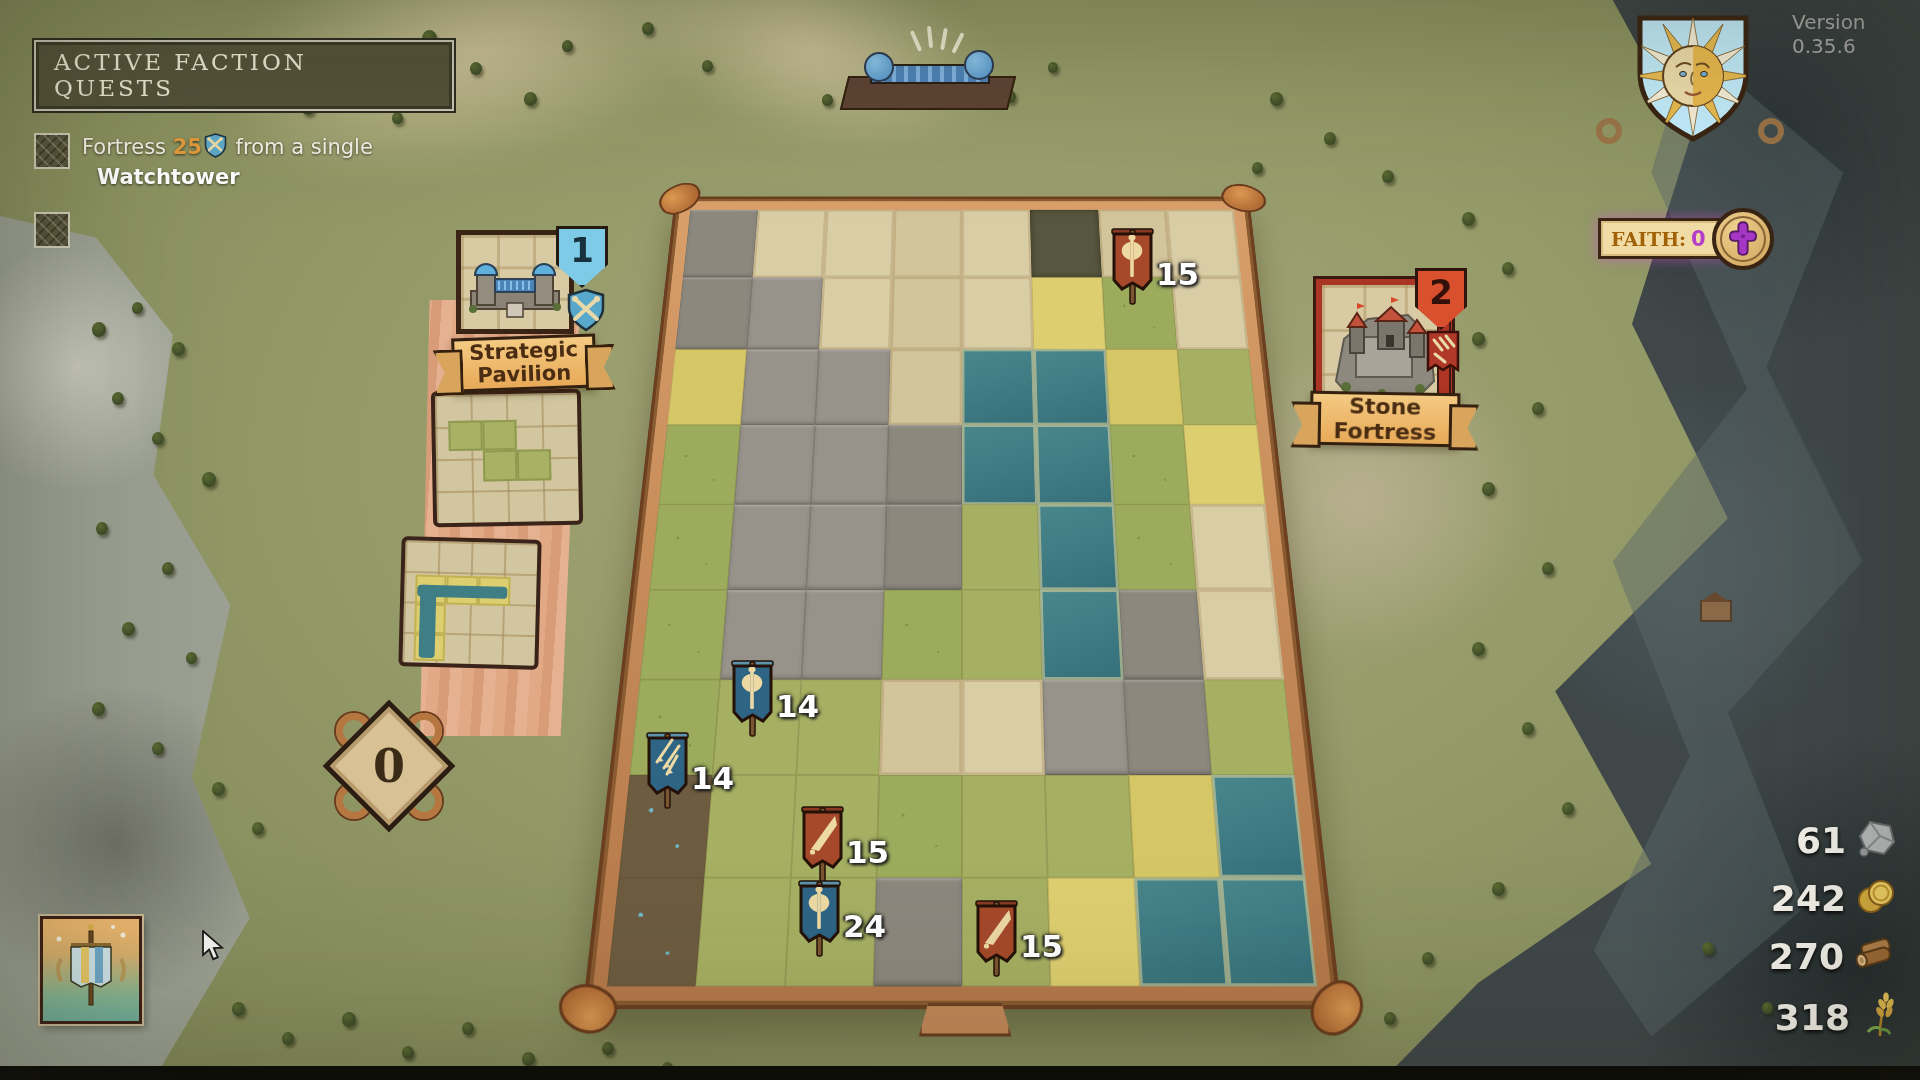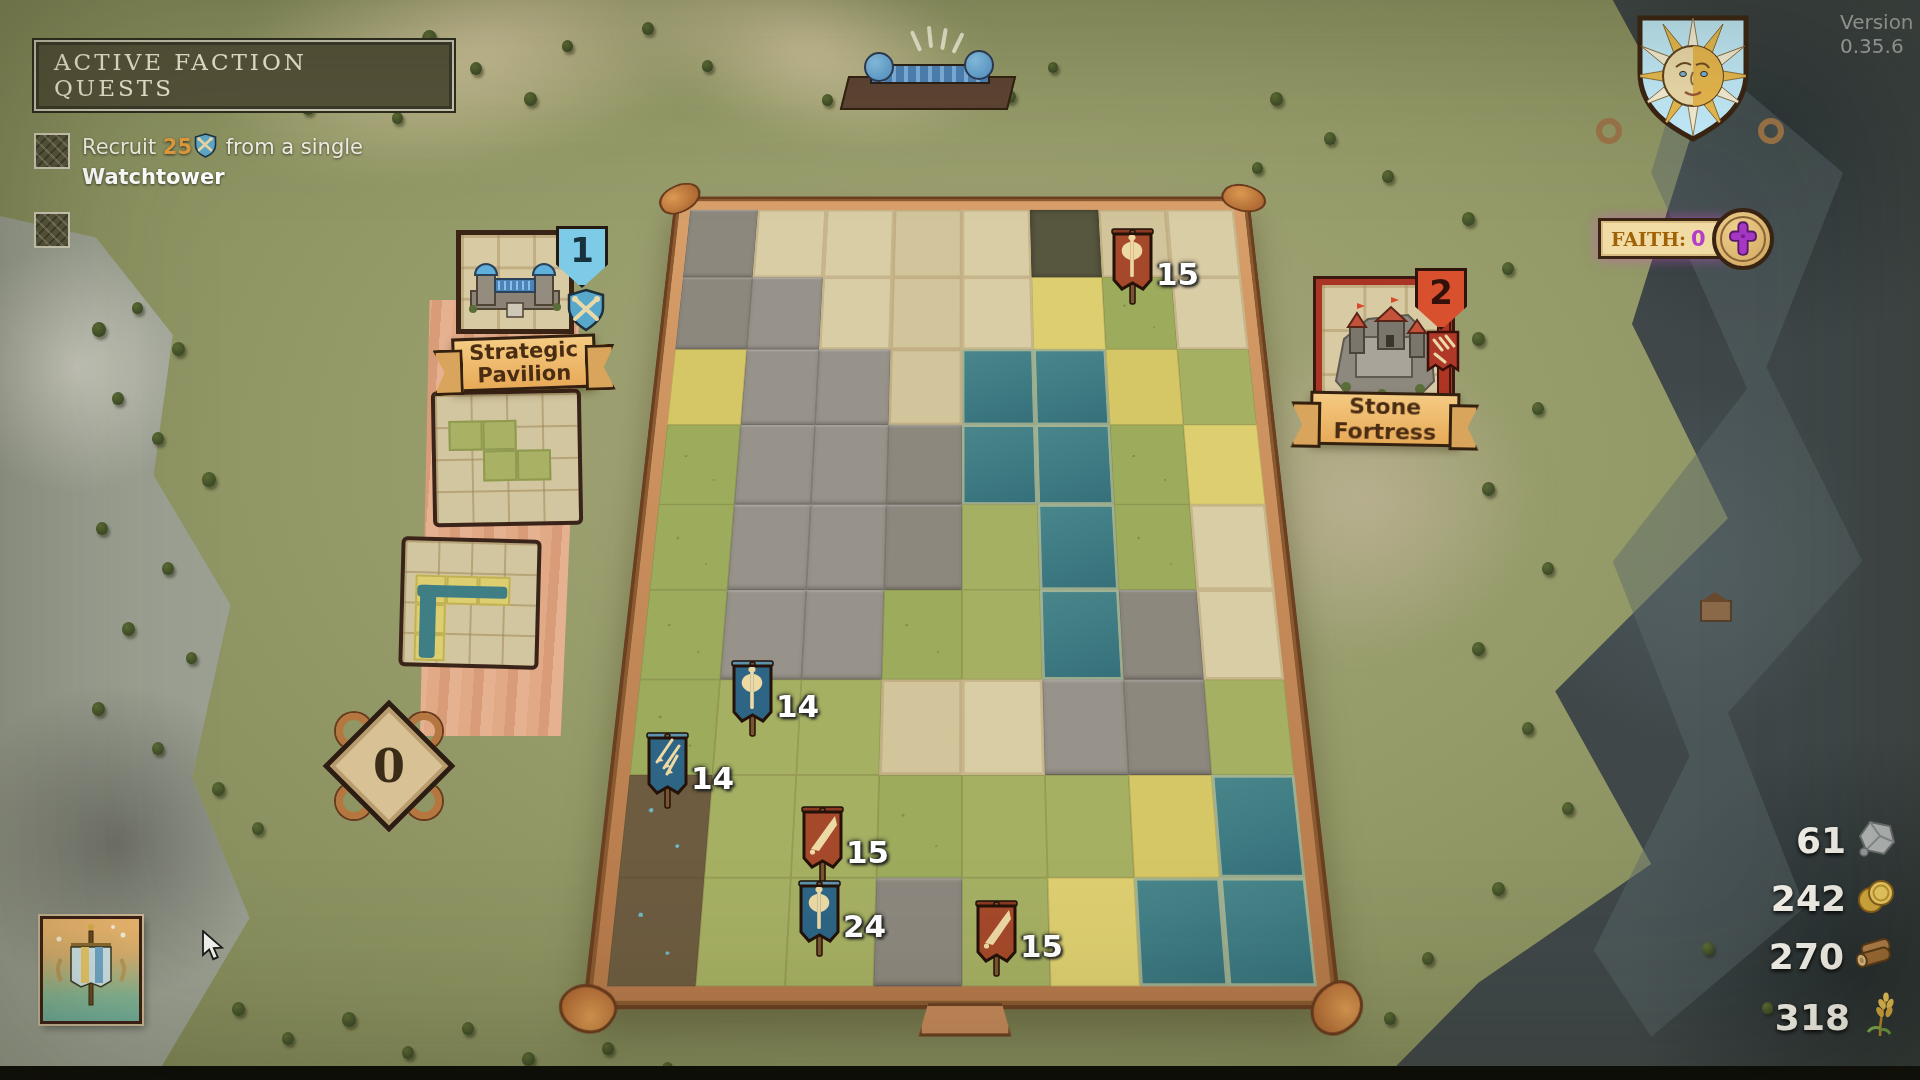"Version 0.35.6" #version { margin-left: 48px -> none }
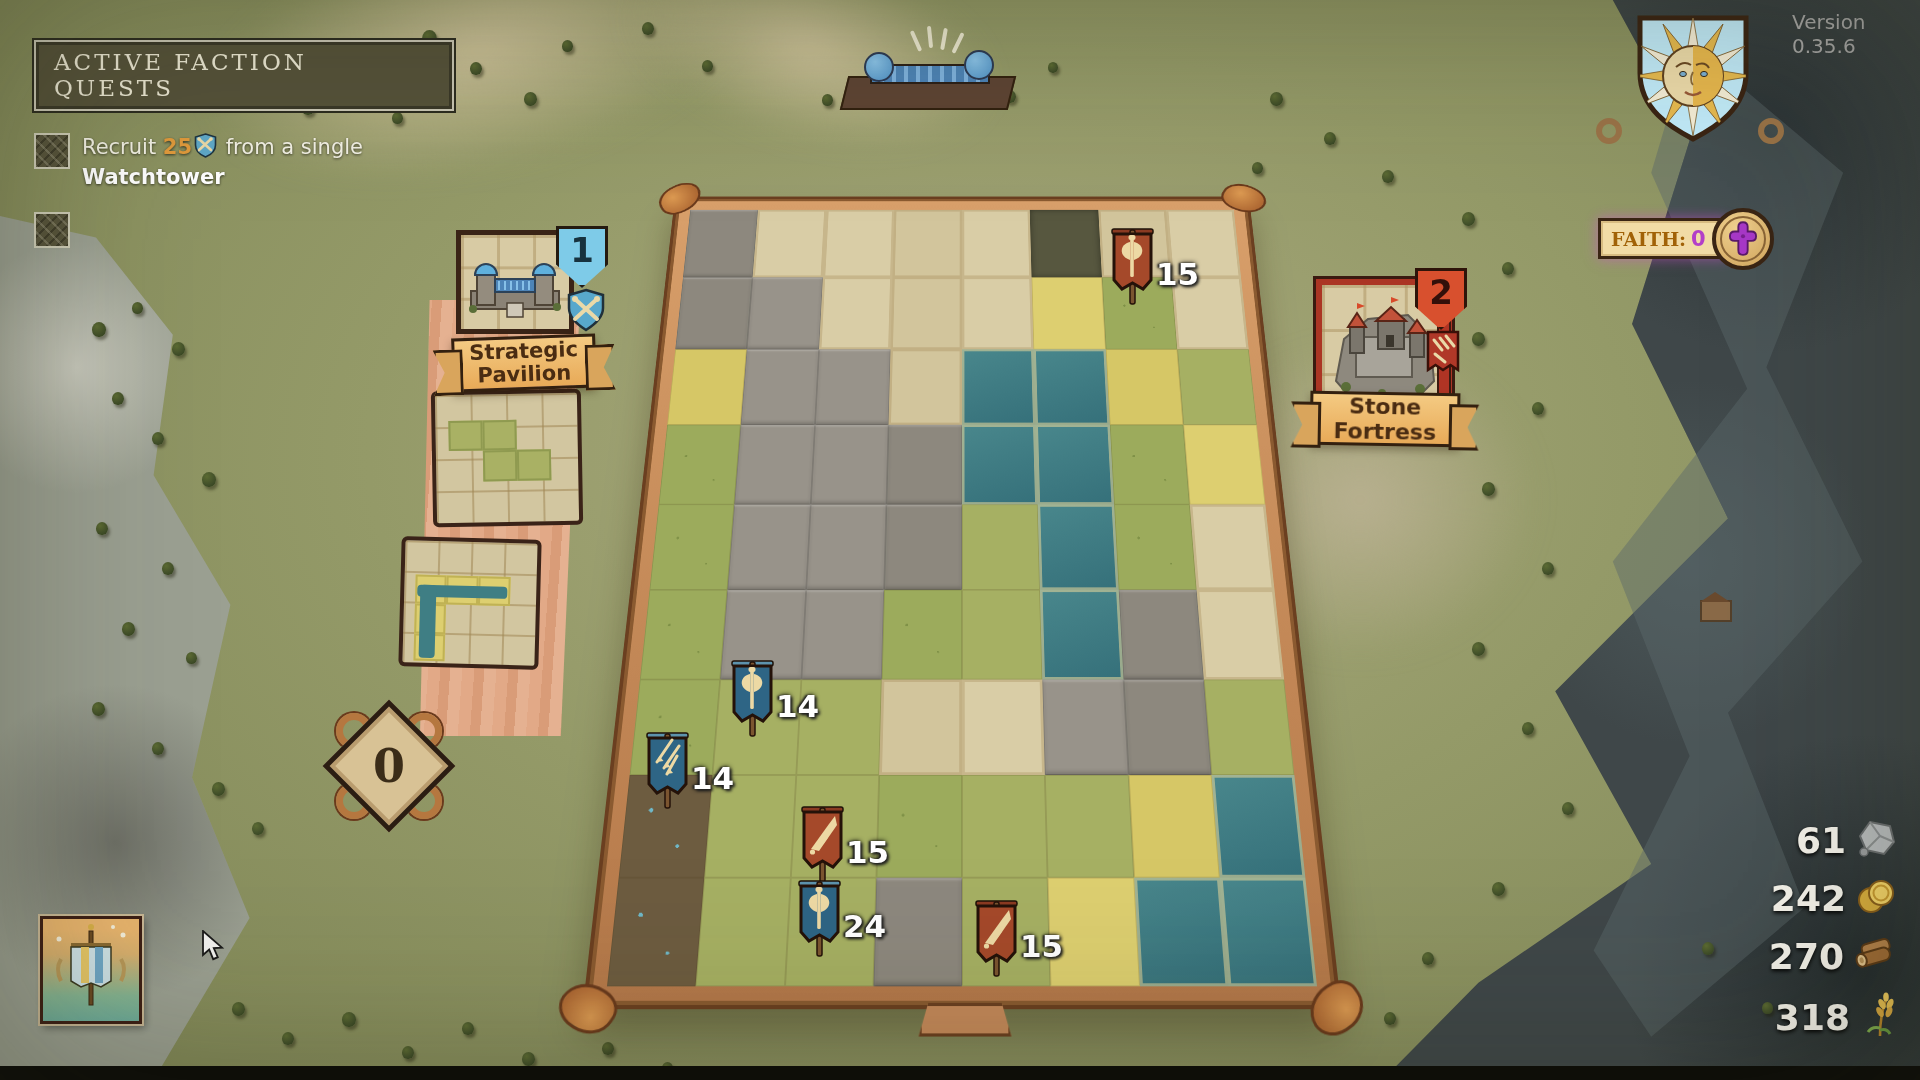"Recruit" span { text: Recruit -> Fortress }
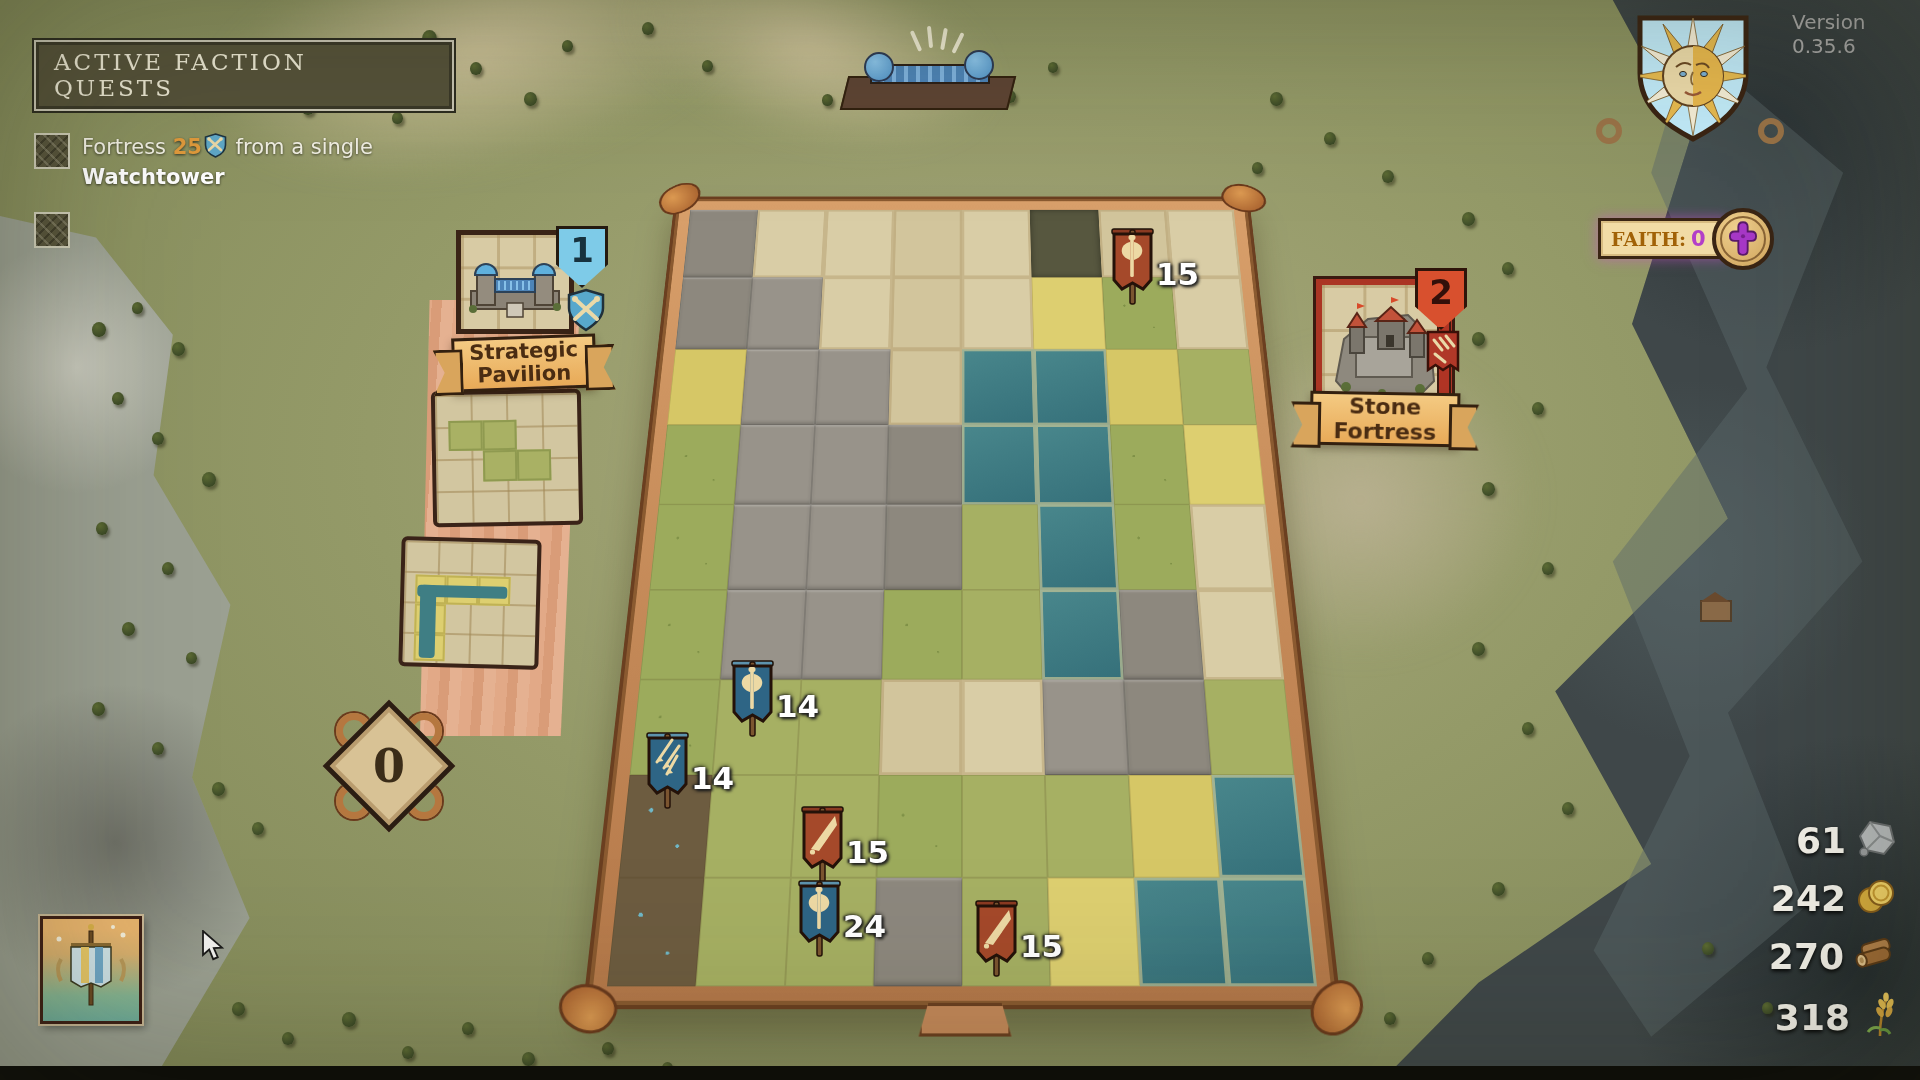"Watchtower" .qbold.force-break { margin-left: none -> 15px }
